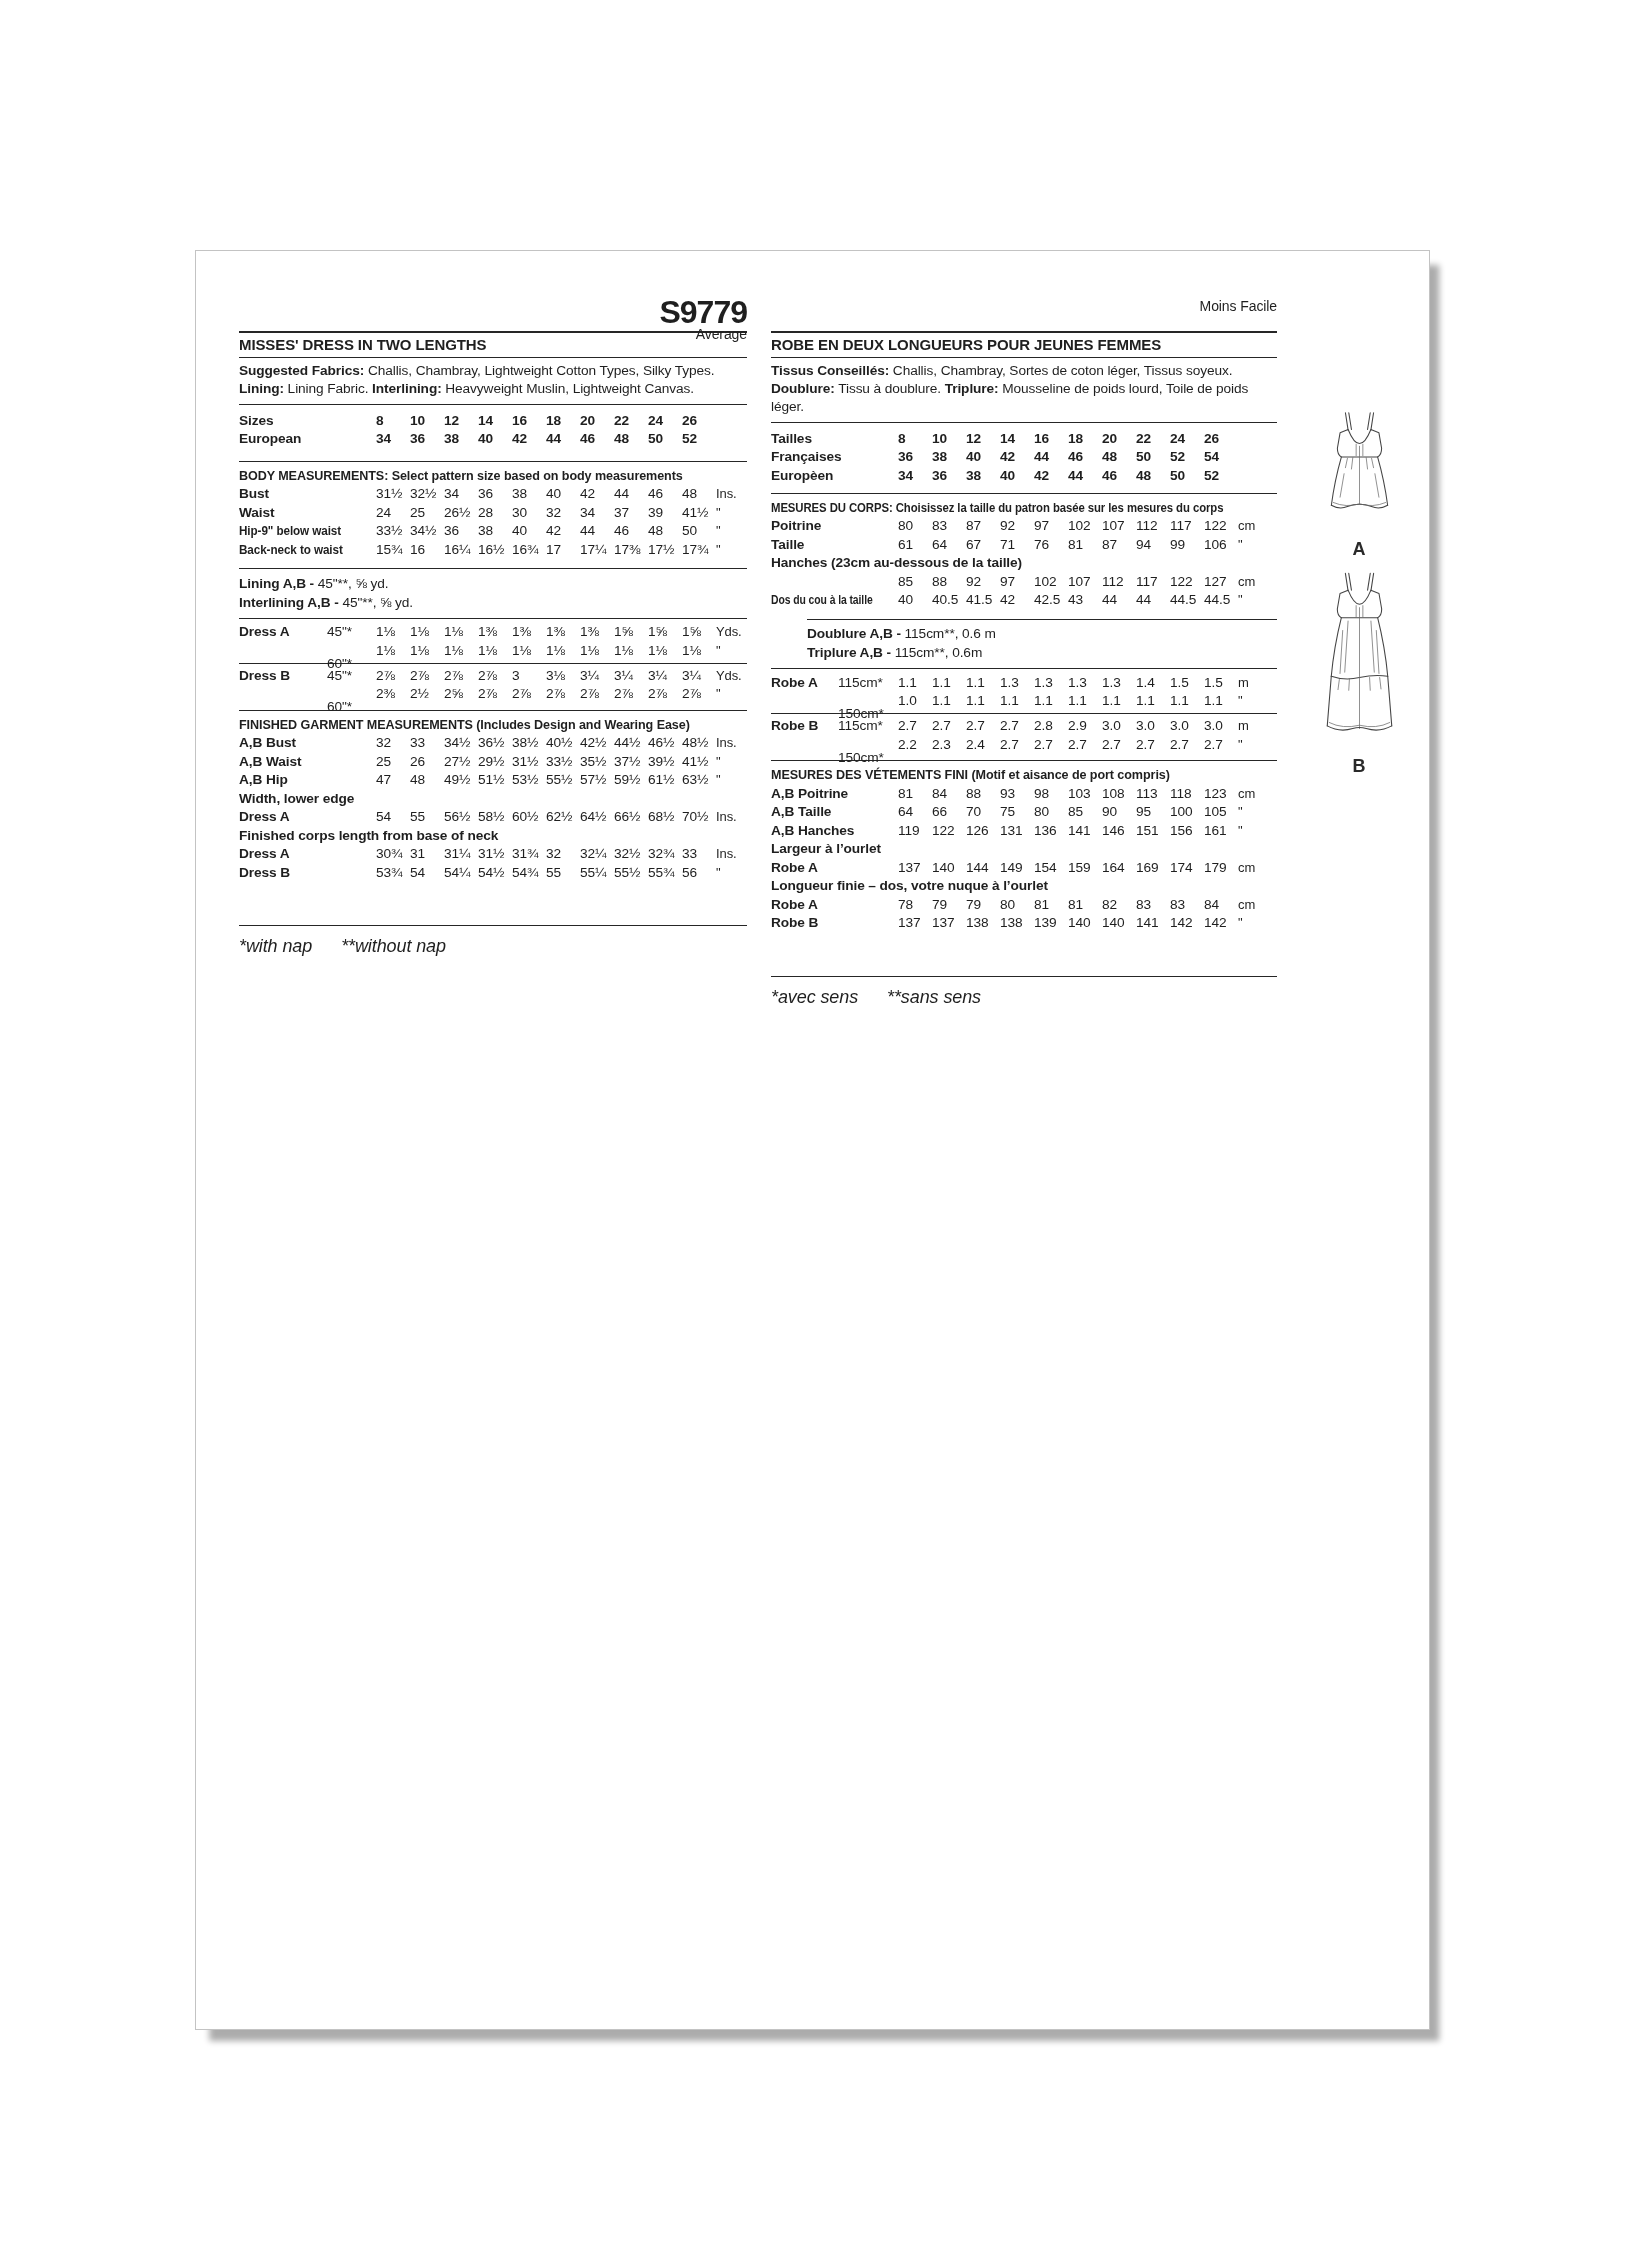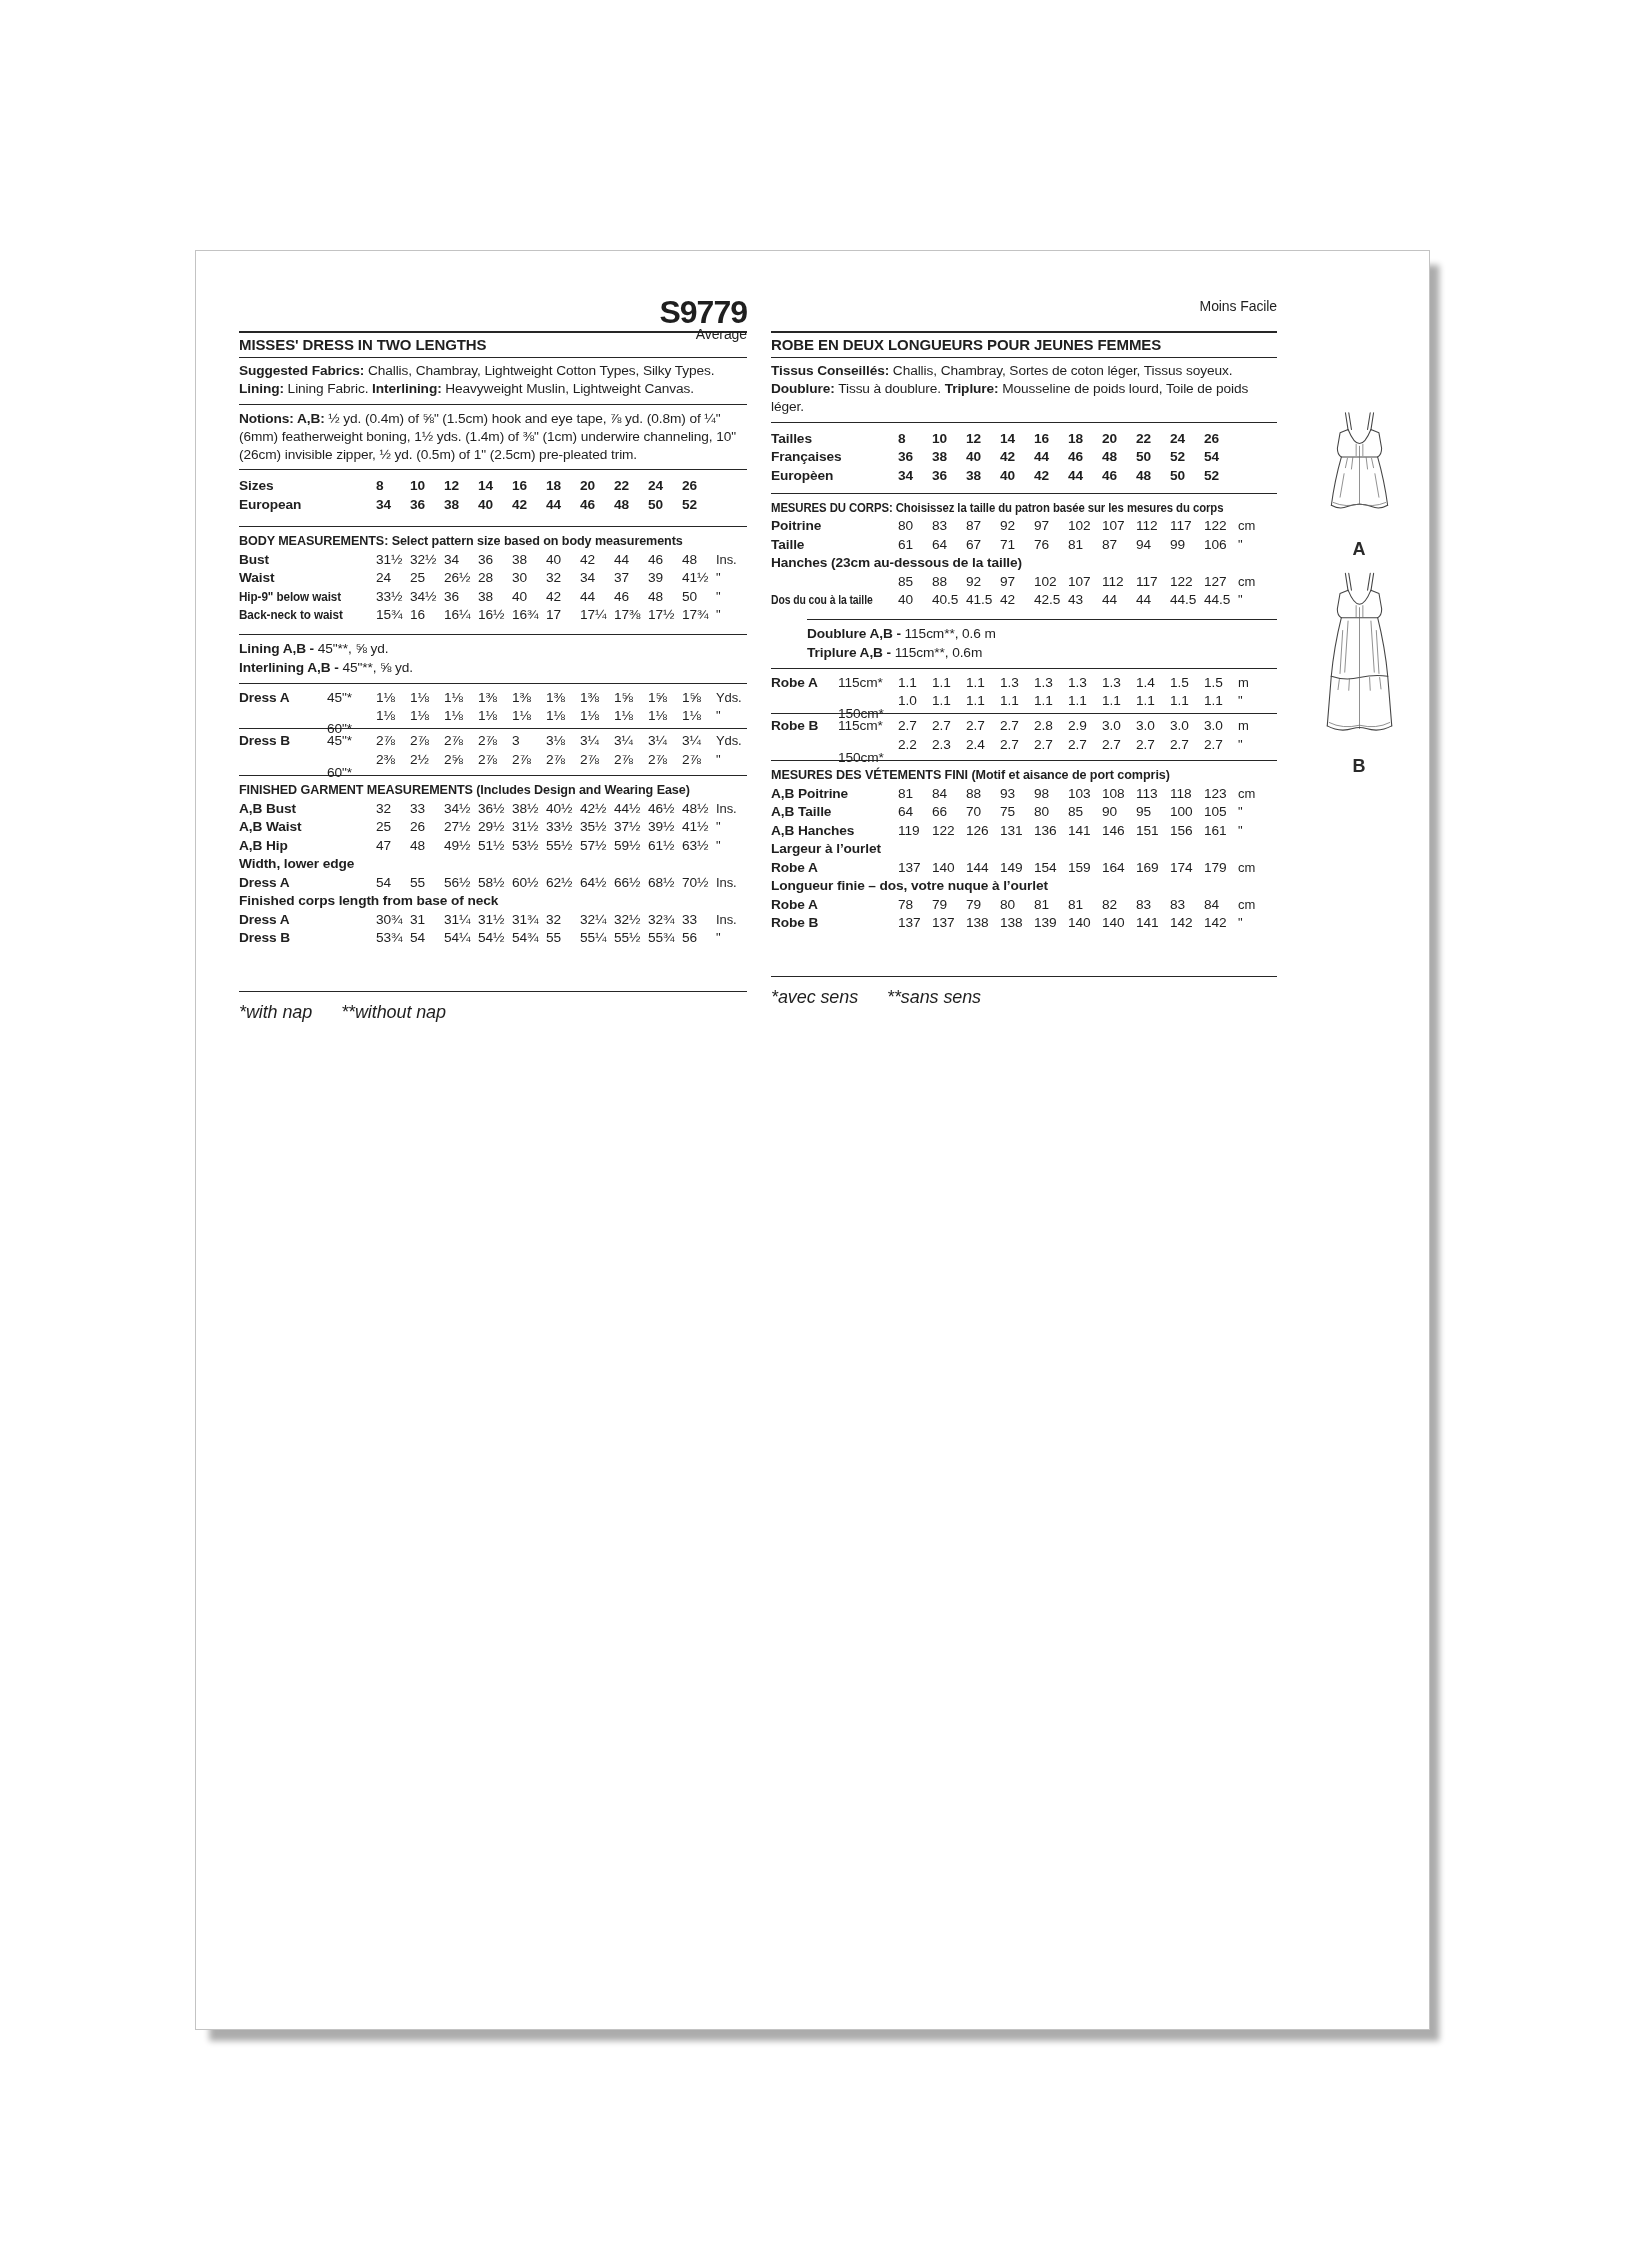"Notions: A,B: ½ yd. (0.4m)" p.para { html: <p><b>Notions: A,B:</b><span> ½ yd. (0.4m) of ⅝" (1.5cm) hook and eye tape, ⅞ yd. (0.8m) of ¼" (6mm) featherweight boning, 1½ yds. (1.4m) of ⅜" (1cm) underwire channeling, 10" (26cm) invisible zipper, ½ yd. (0.5m) of 1" (2.5cm) pre-pleated trim.</span></p> -> none }
